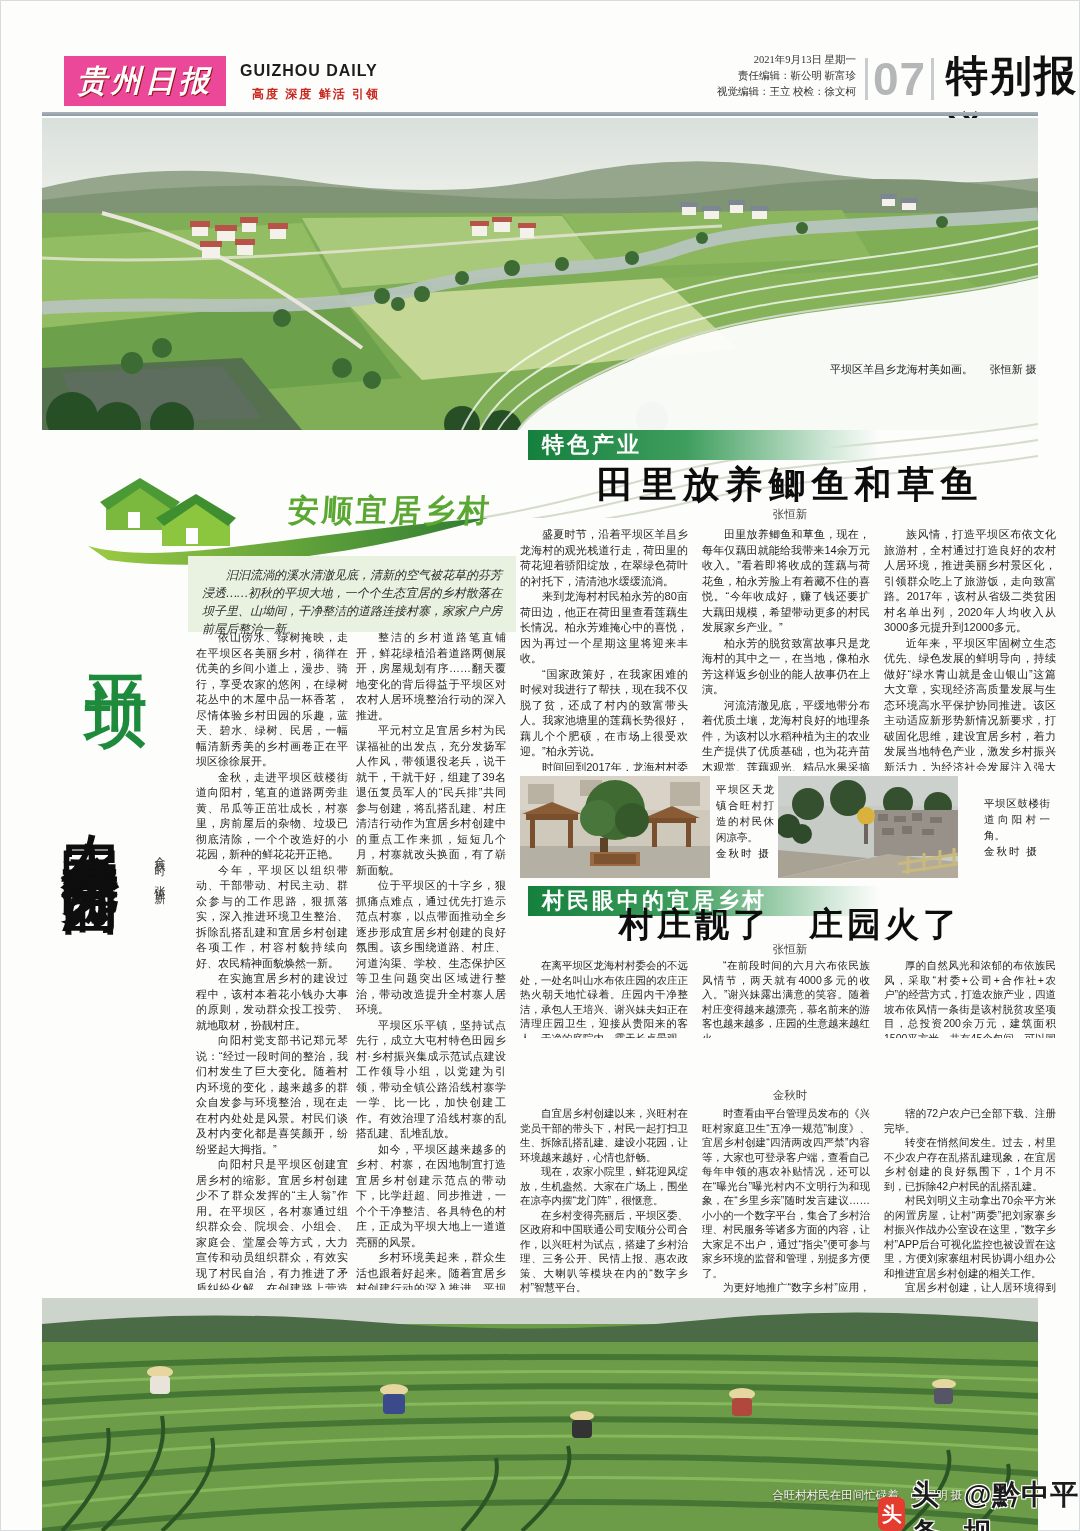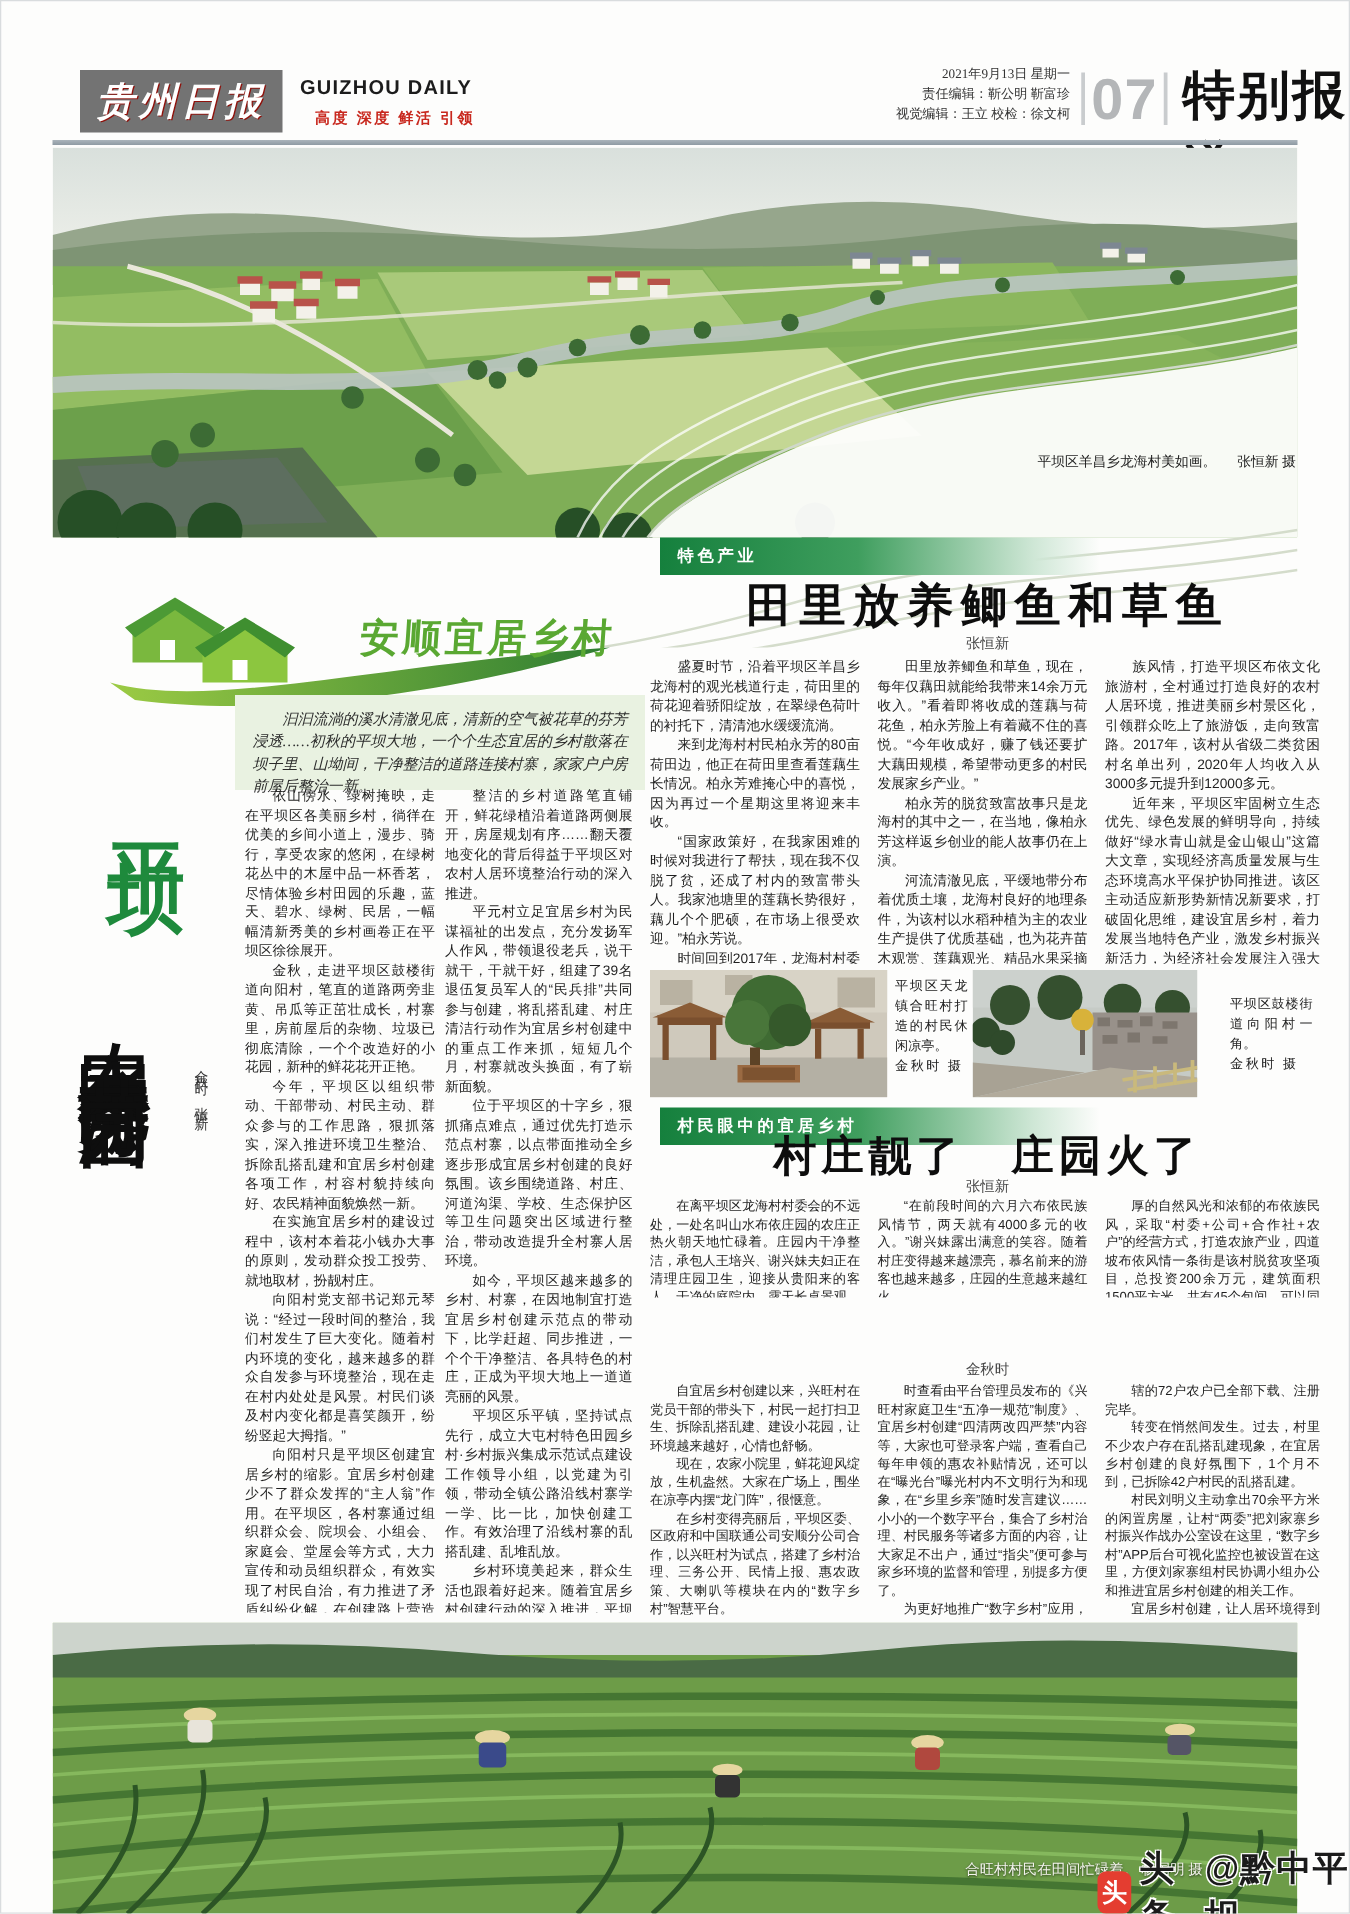"贵州日报" .logo-box { background: #737373 -> #ec4899 }
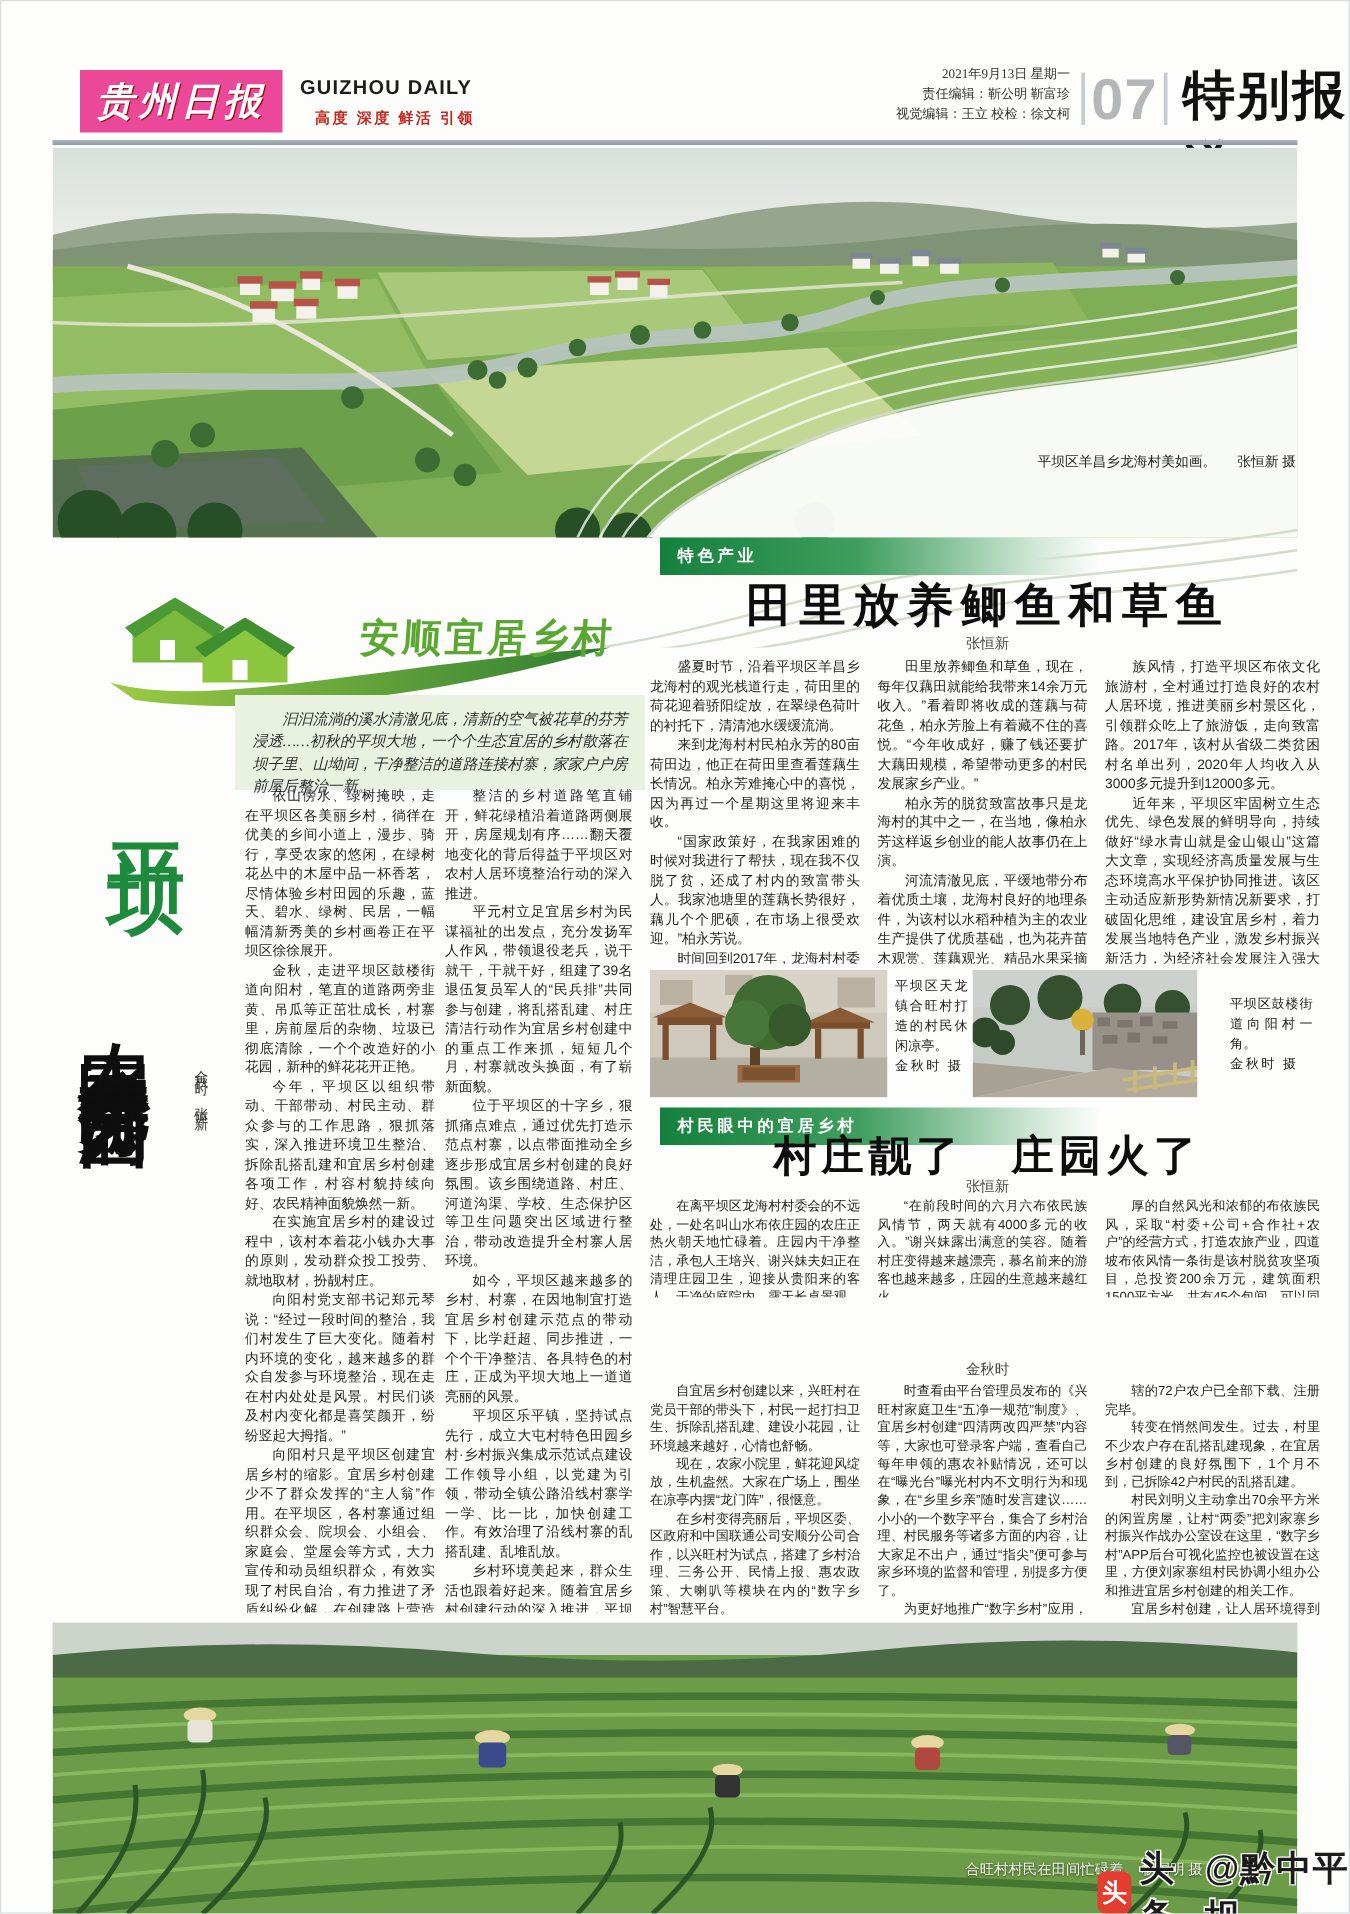"特色产业" .secbar { font-size: 13px -> 22px }
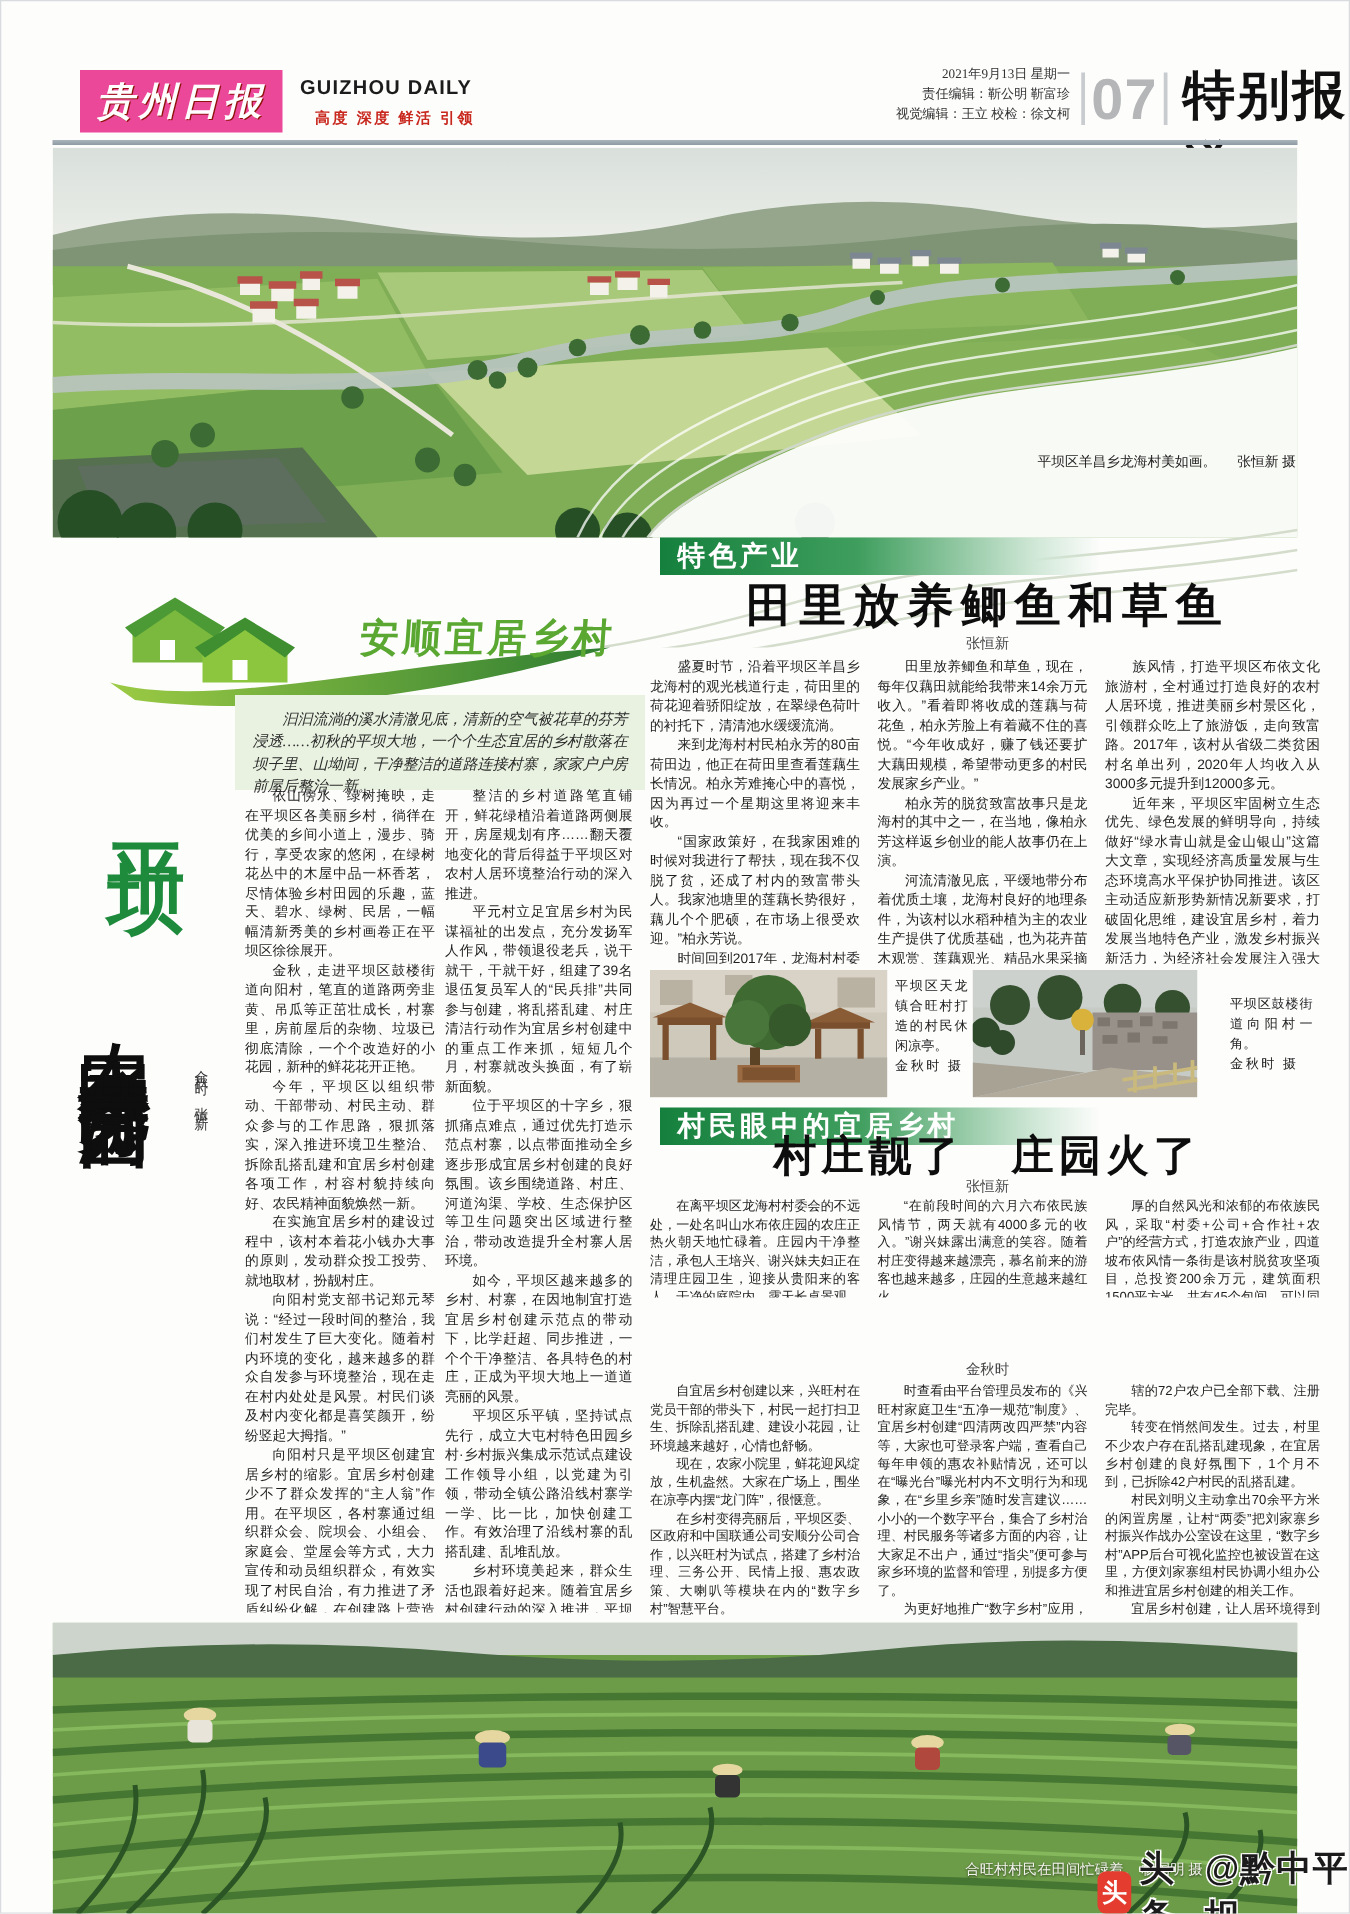"如今，平坝区越来越多的乡村、村寨，在因地制宜打造宜居乡村创建示范点的带动下，比学" p { order: before "平坝区乐平镇，坚持试点先行，成立大屯村特色田园乡村·乡村振兴集成示范试点建设工作" -> after "平坝区乐平镇，坚持试点先行，成立大屯村特色田园乡村·乡村振兴集成示范试点建设工作" }
